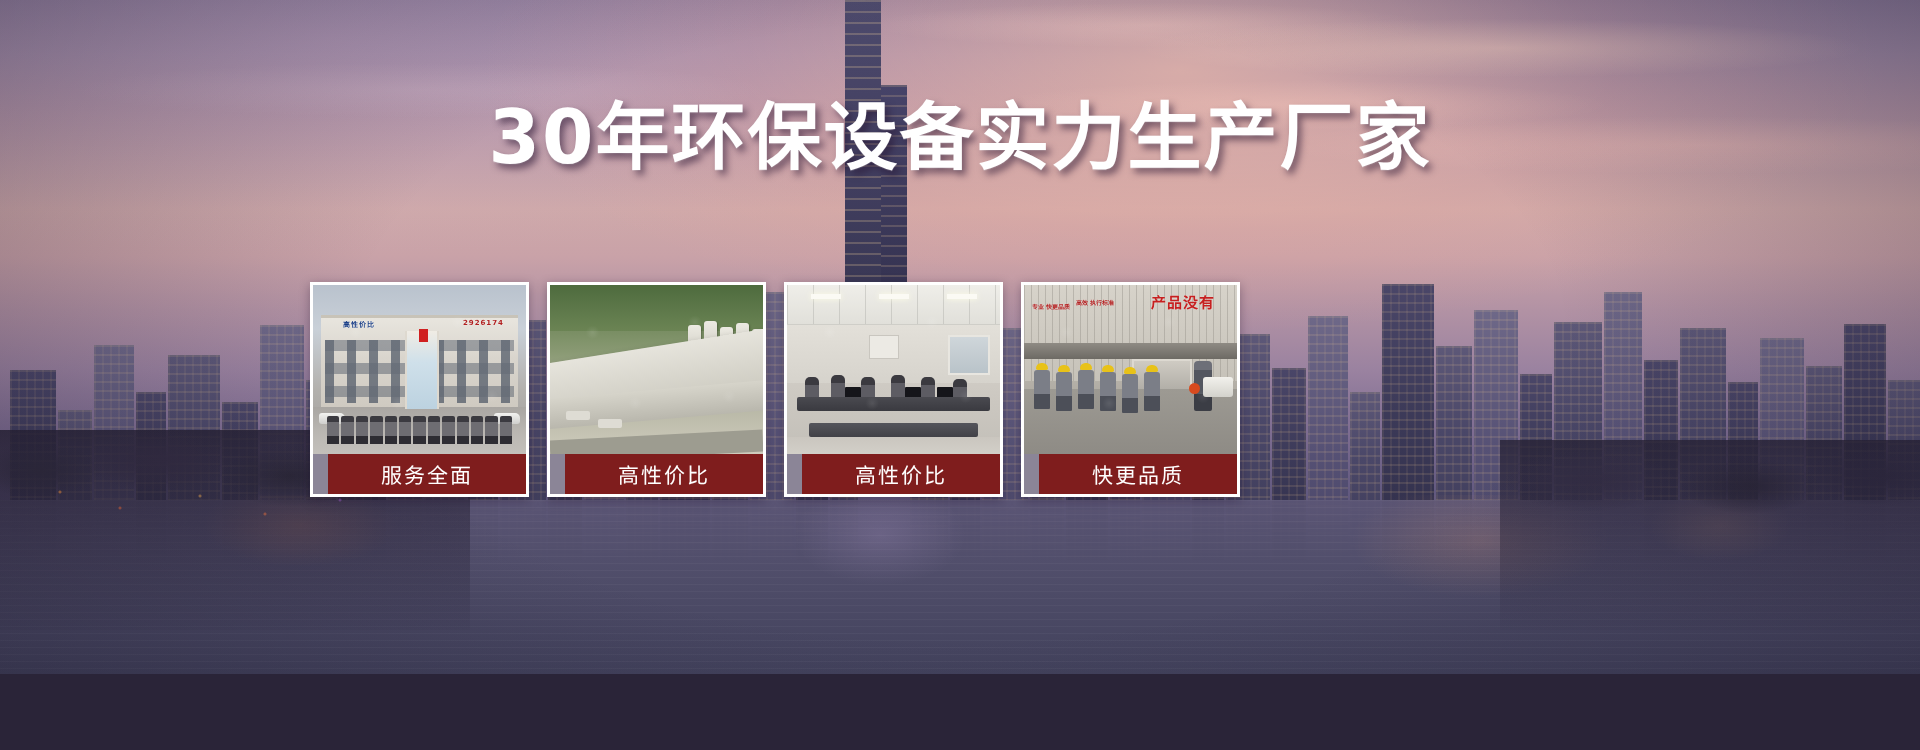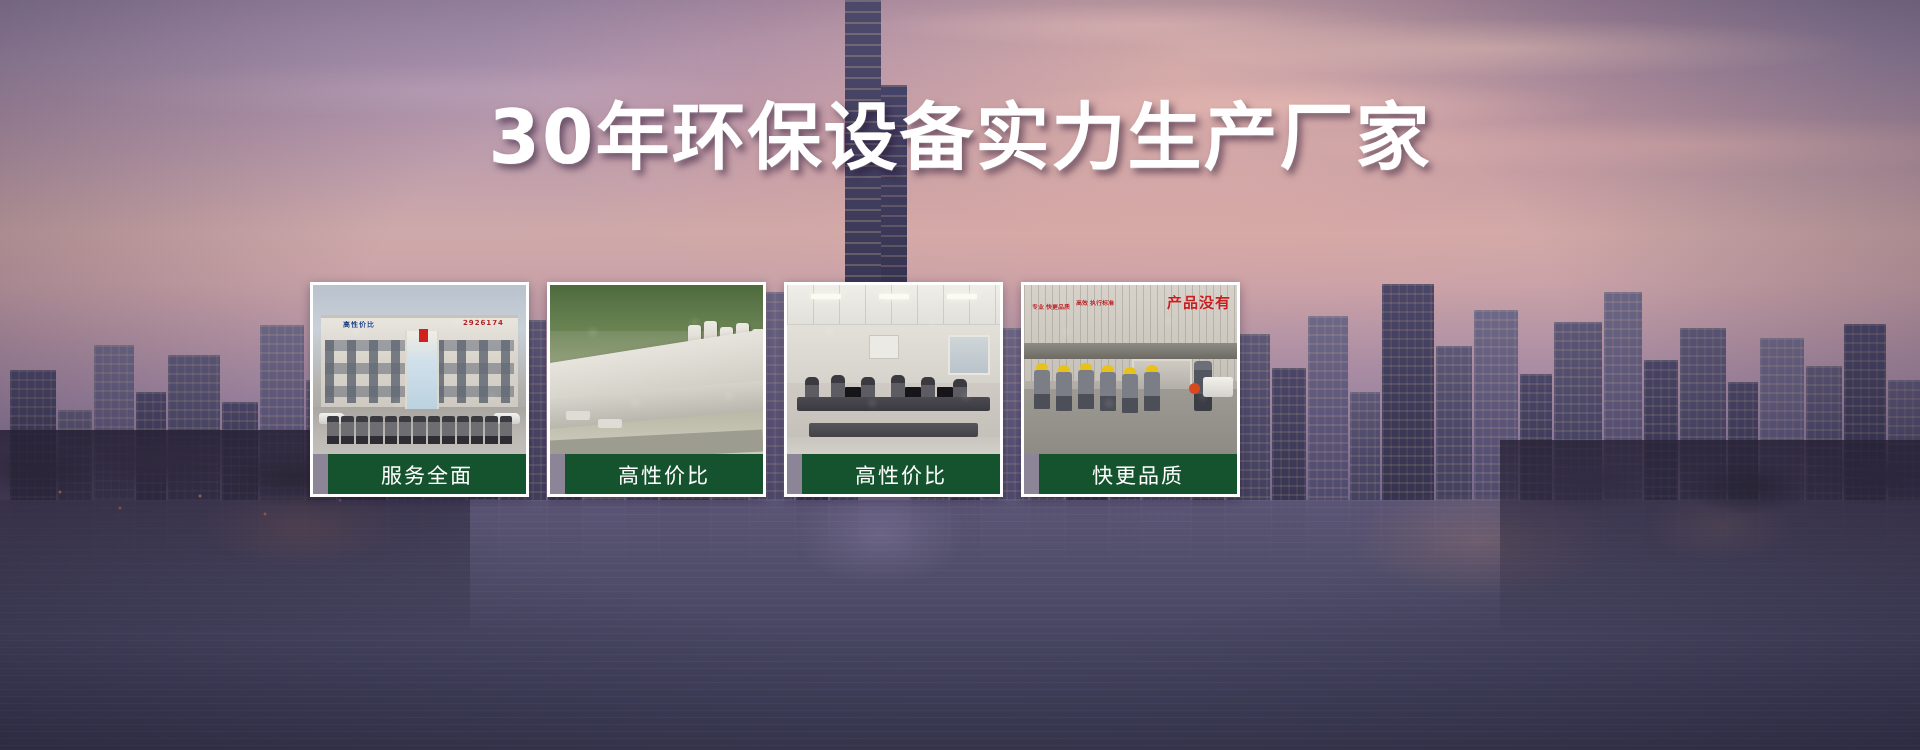"30年环保设备实力生产厂家" #banner { height: 750px -> 674px }
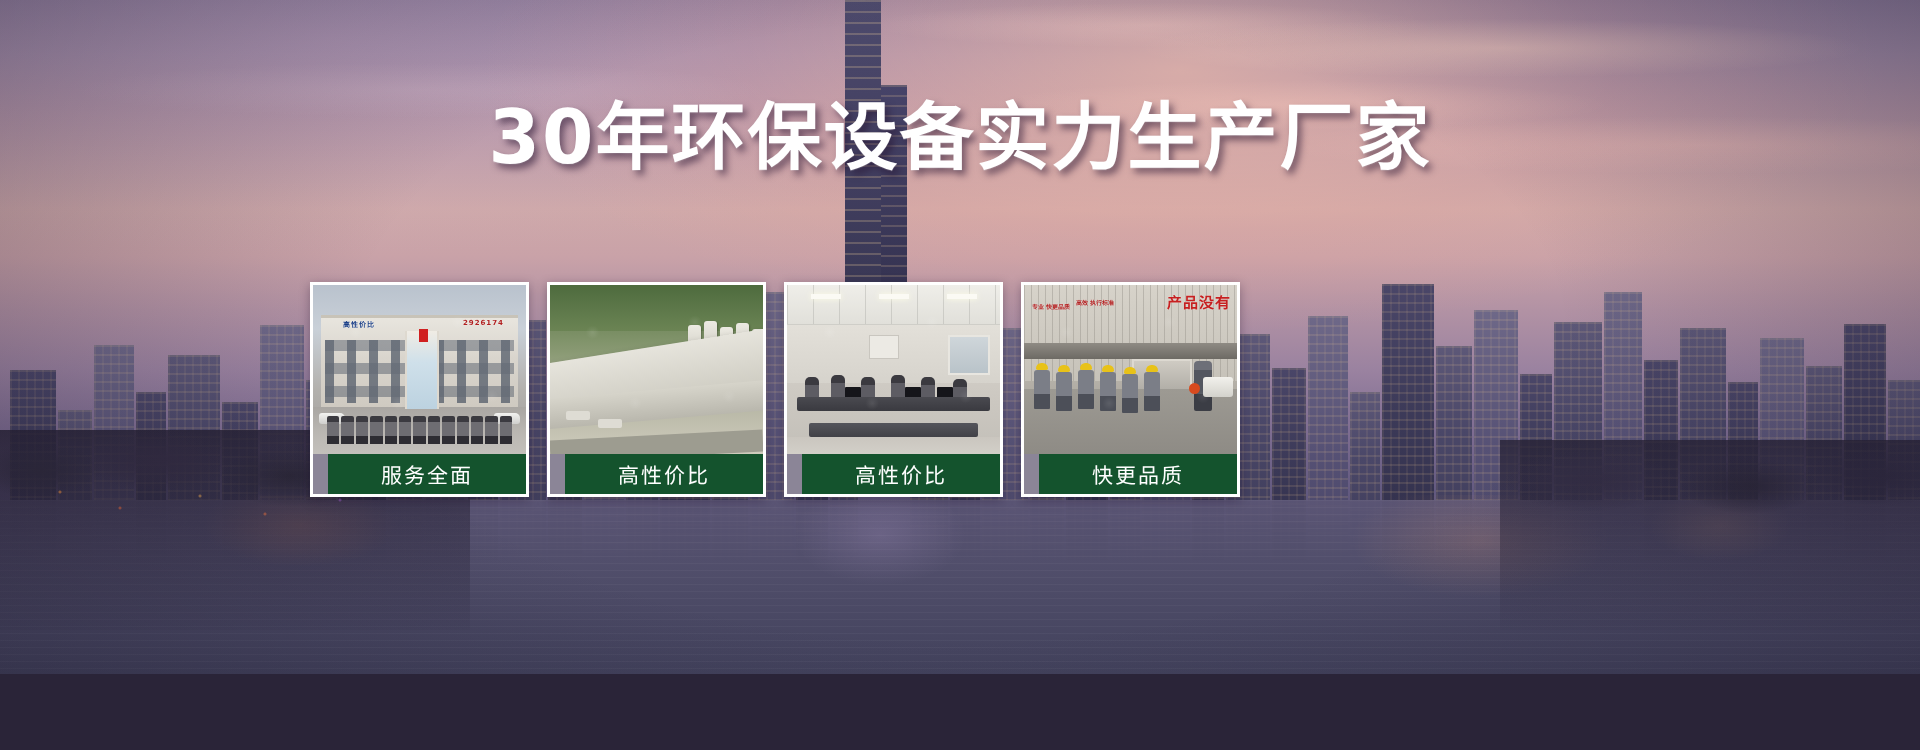"产品没有" .ph4 .bigred { right: 6px -> 22px }
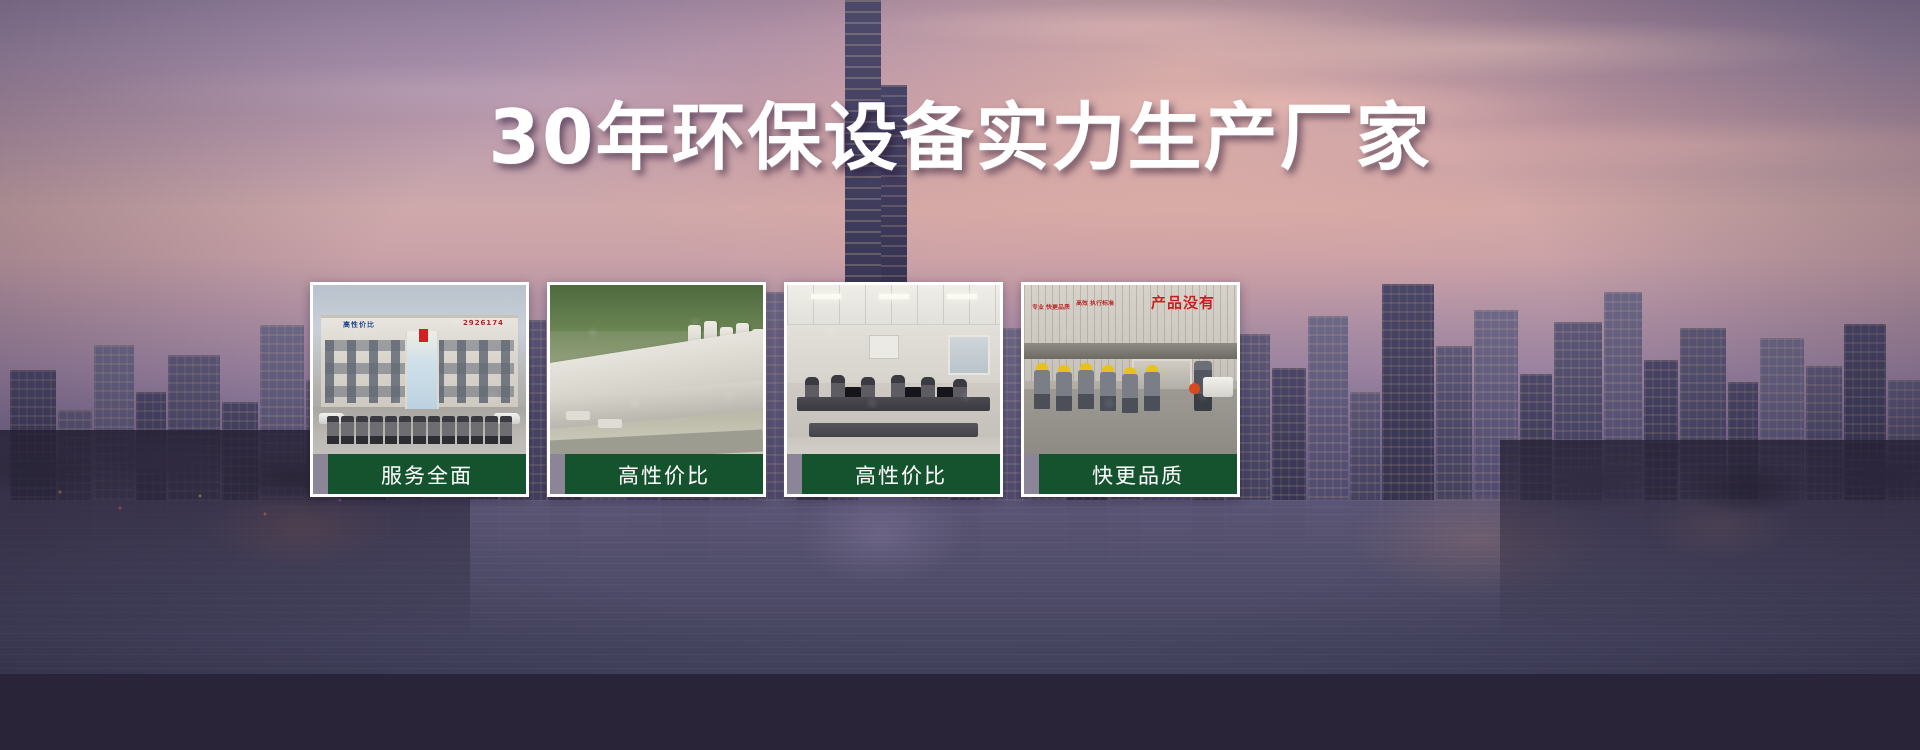"服务全面" .card-caption { background: #14532d -> #7f1d1d }
